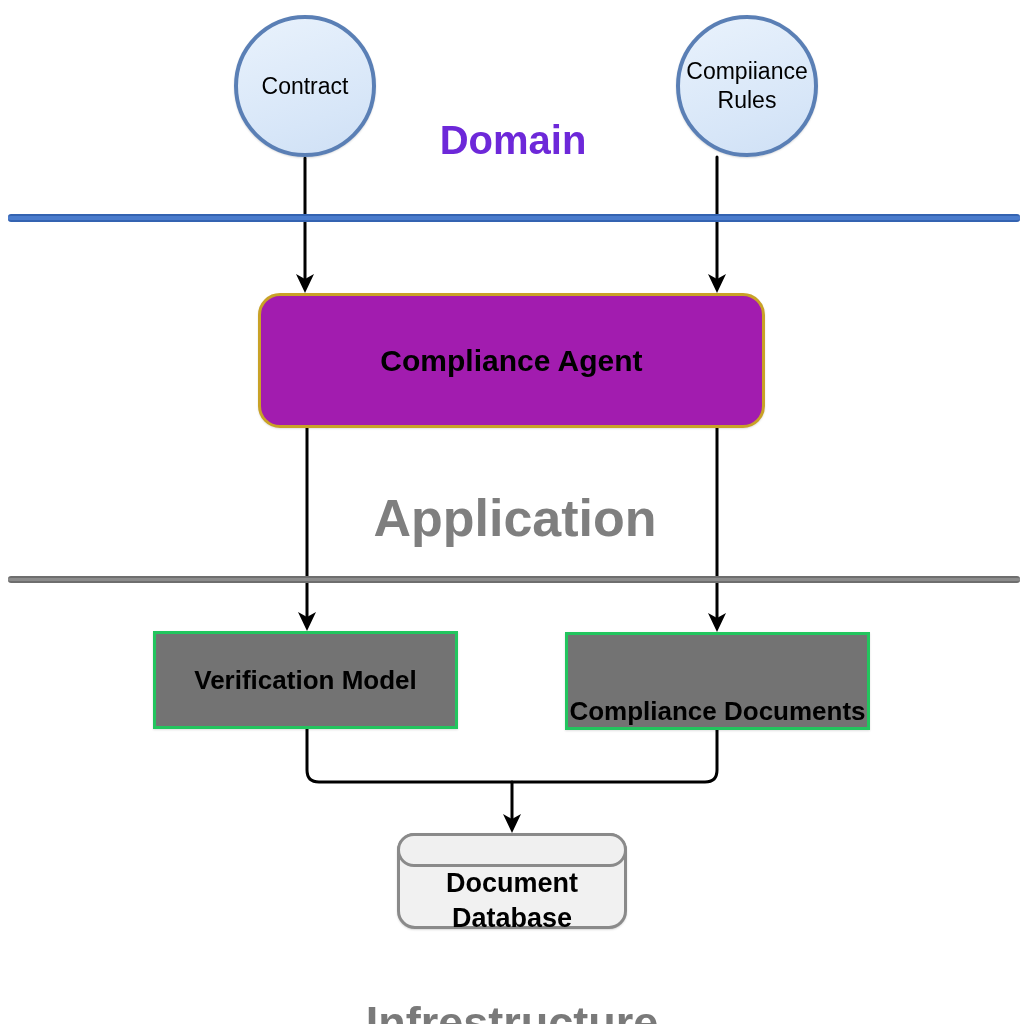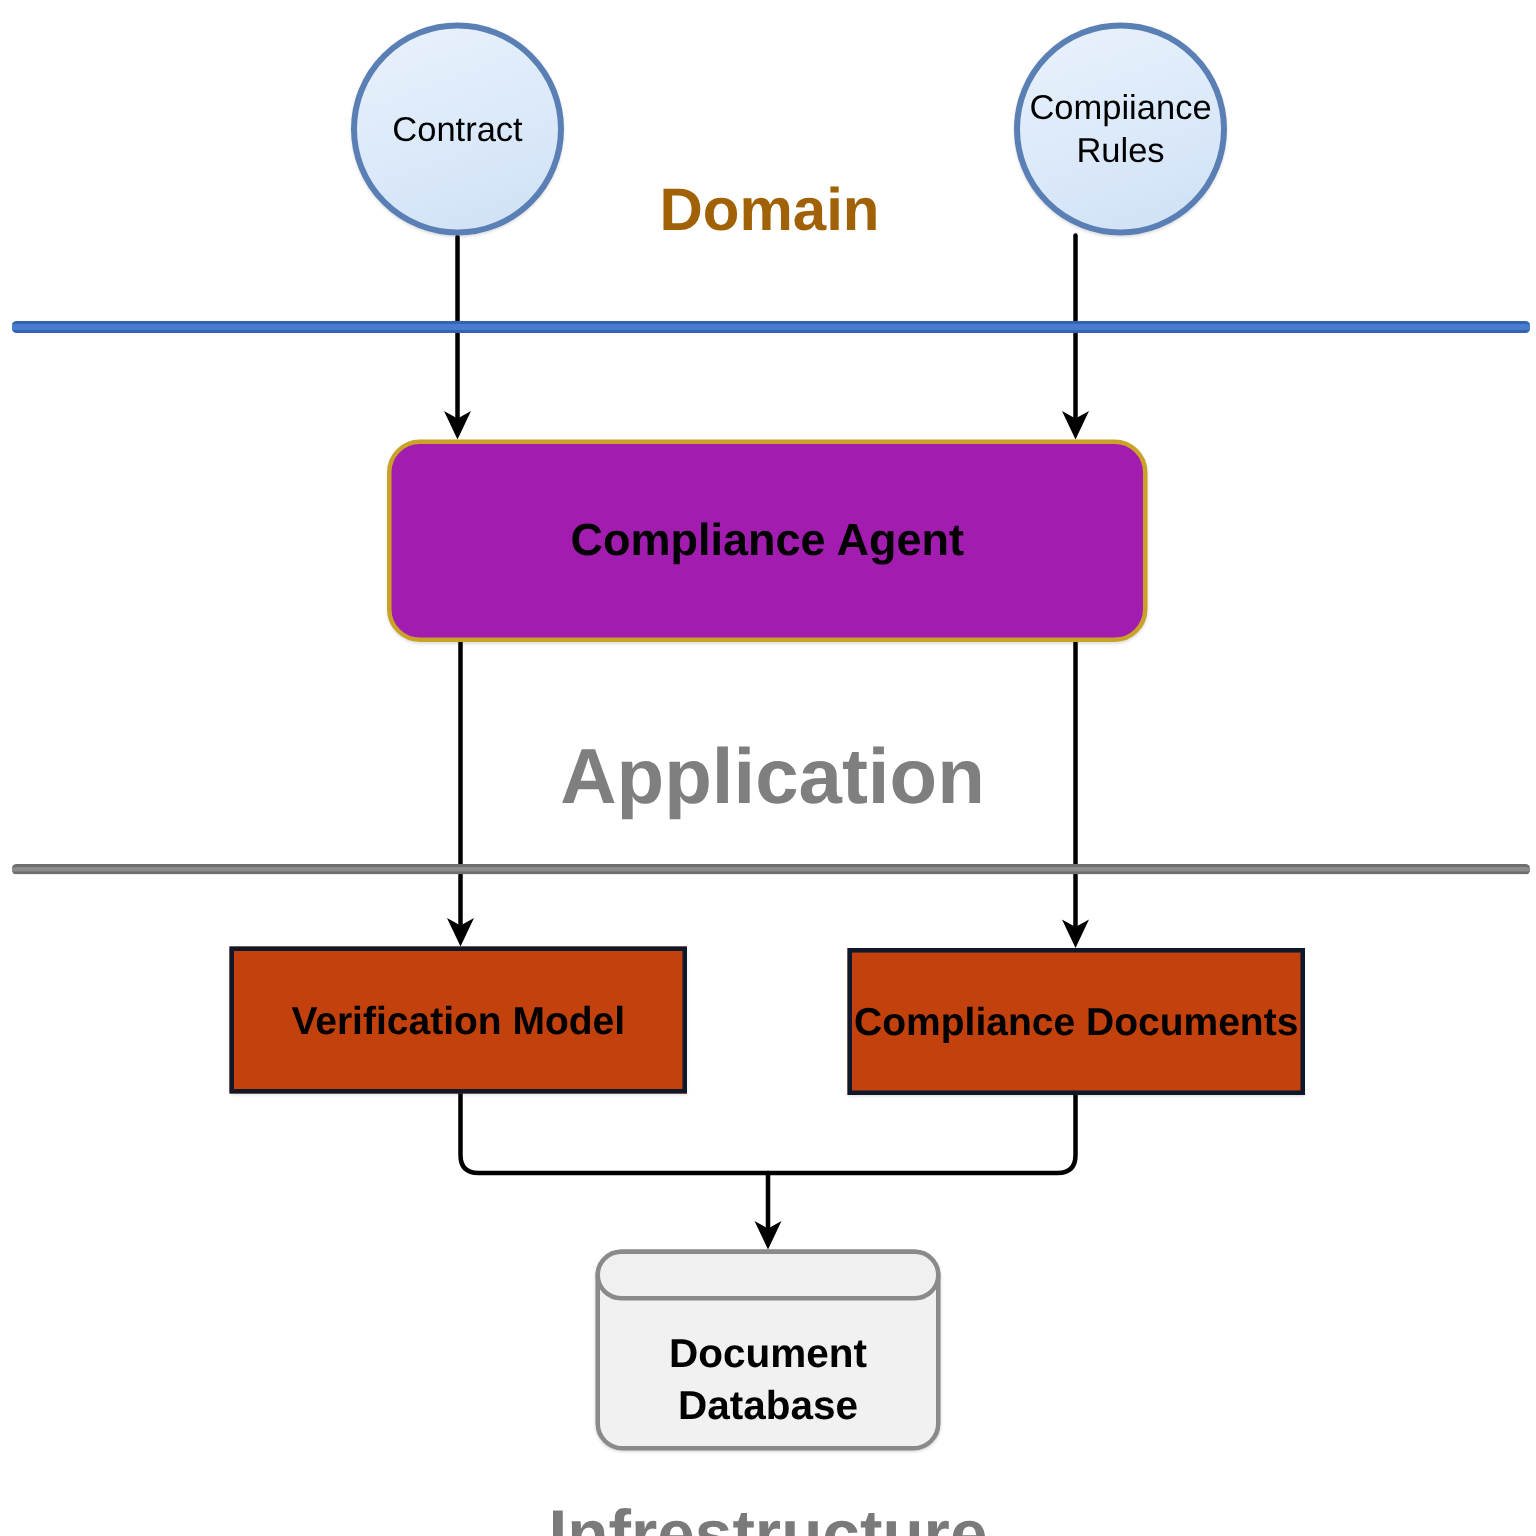"Domain" .label-domain { color: #a16207 -> #6d28d9 }
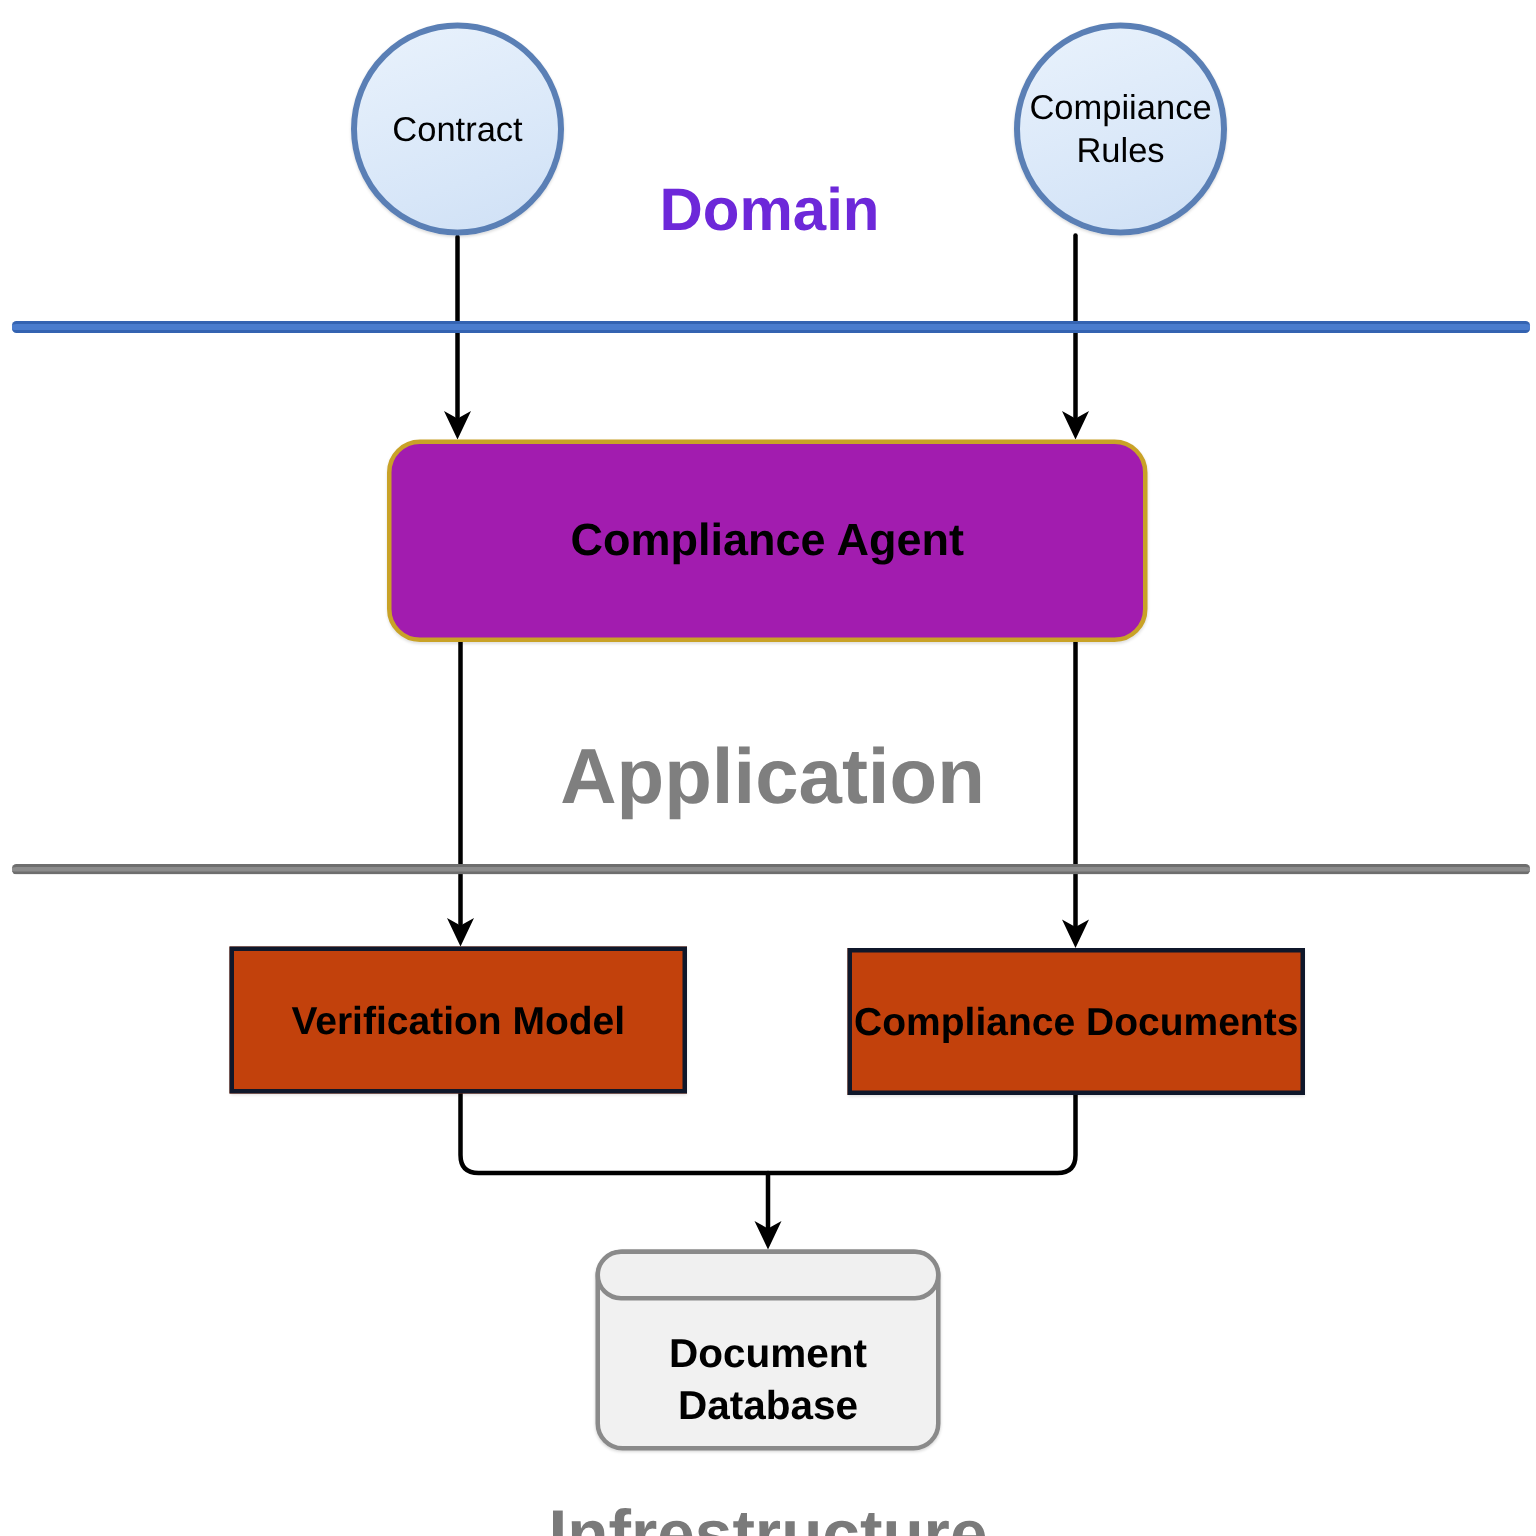"Verification Model" .gray-box { background: #c2410c -> #737373; border: 3px solid #0f172a -> 3px solid #22c55e }
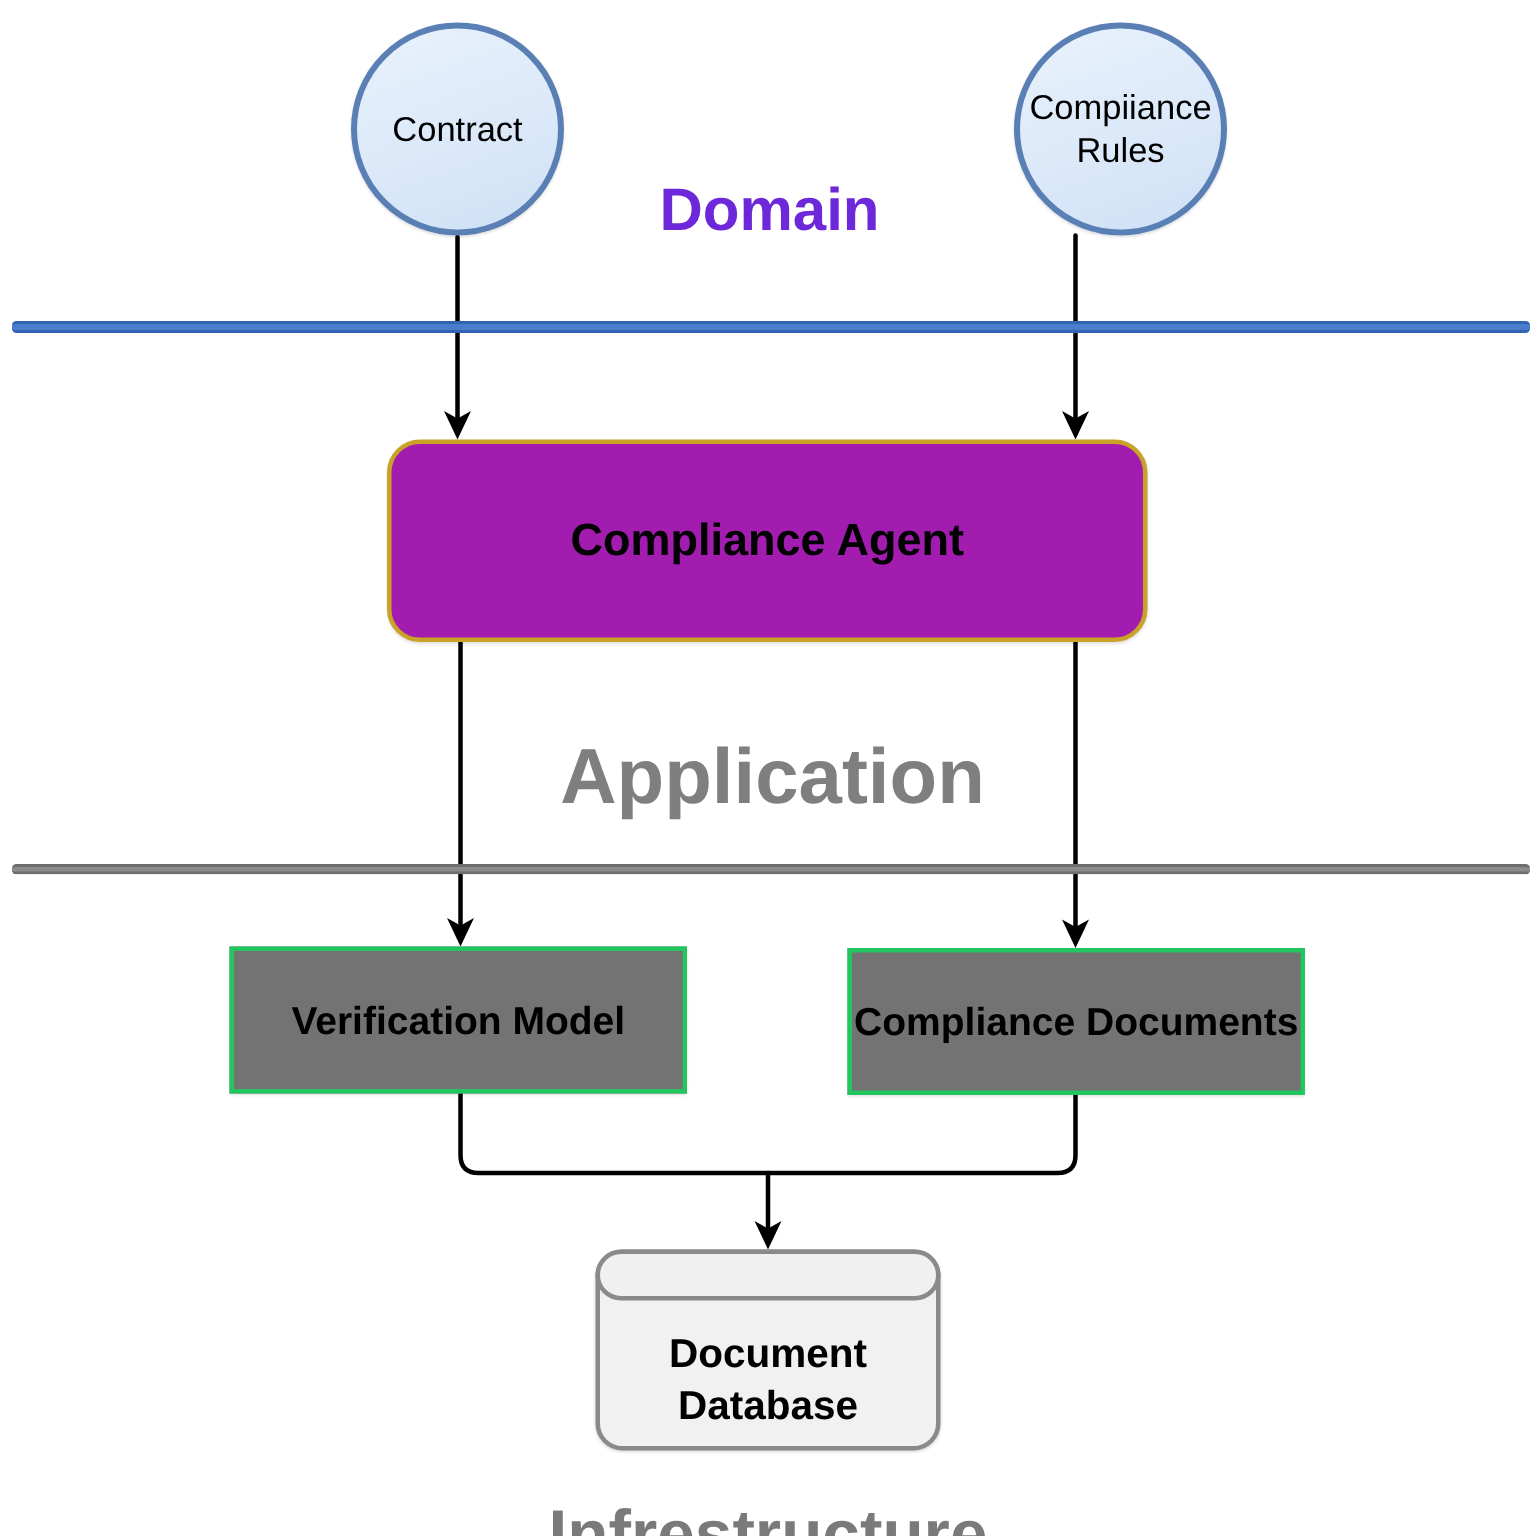"Compliance Documents" .box-documents { align-items: none -> flex-end }
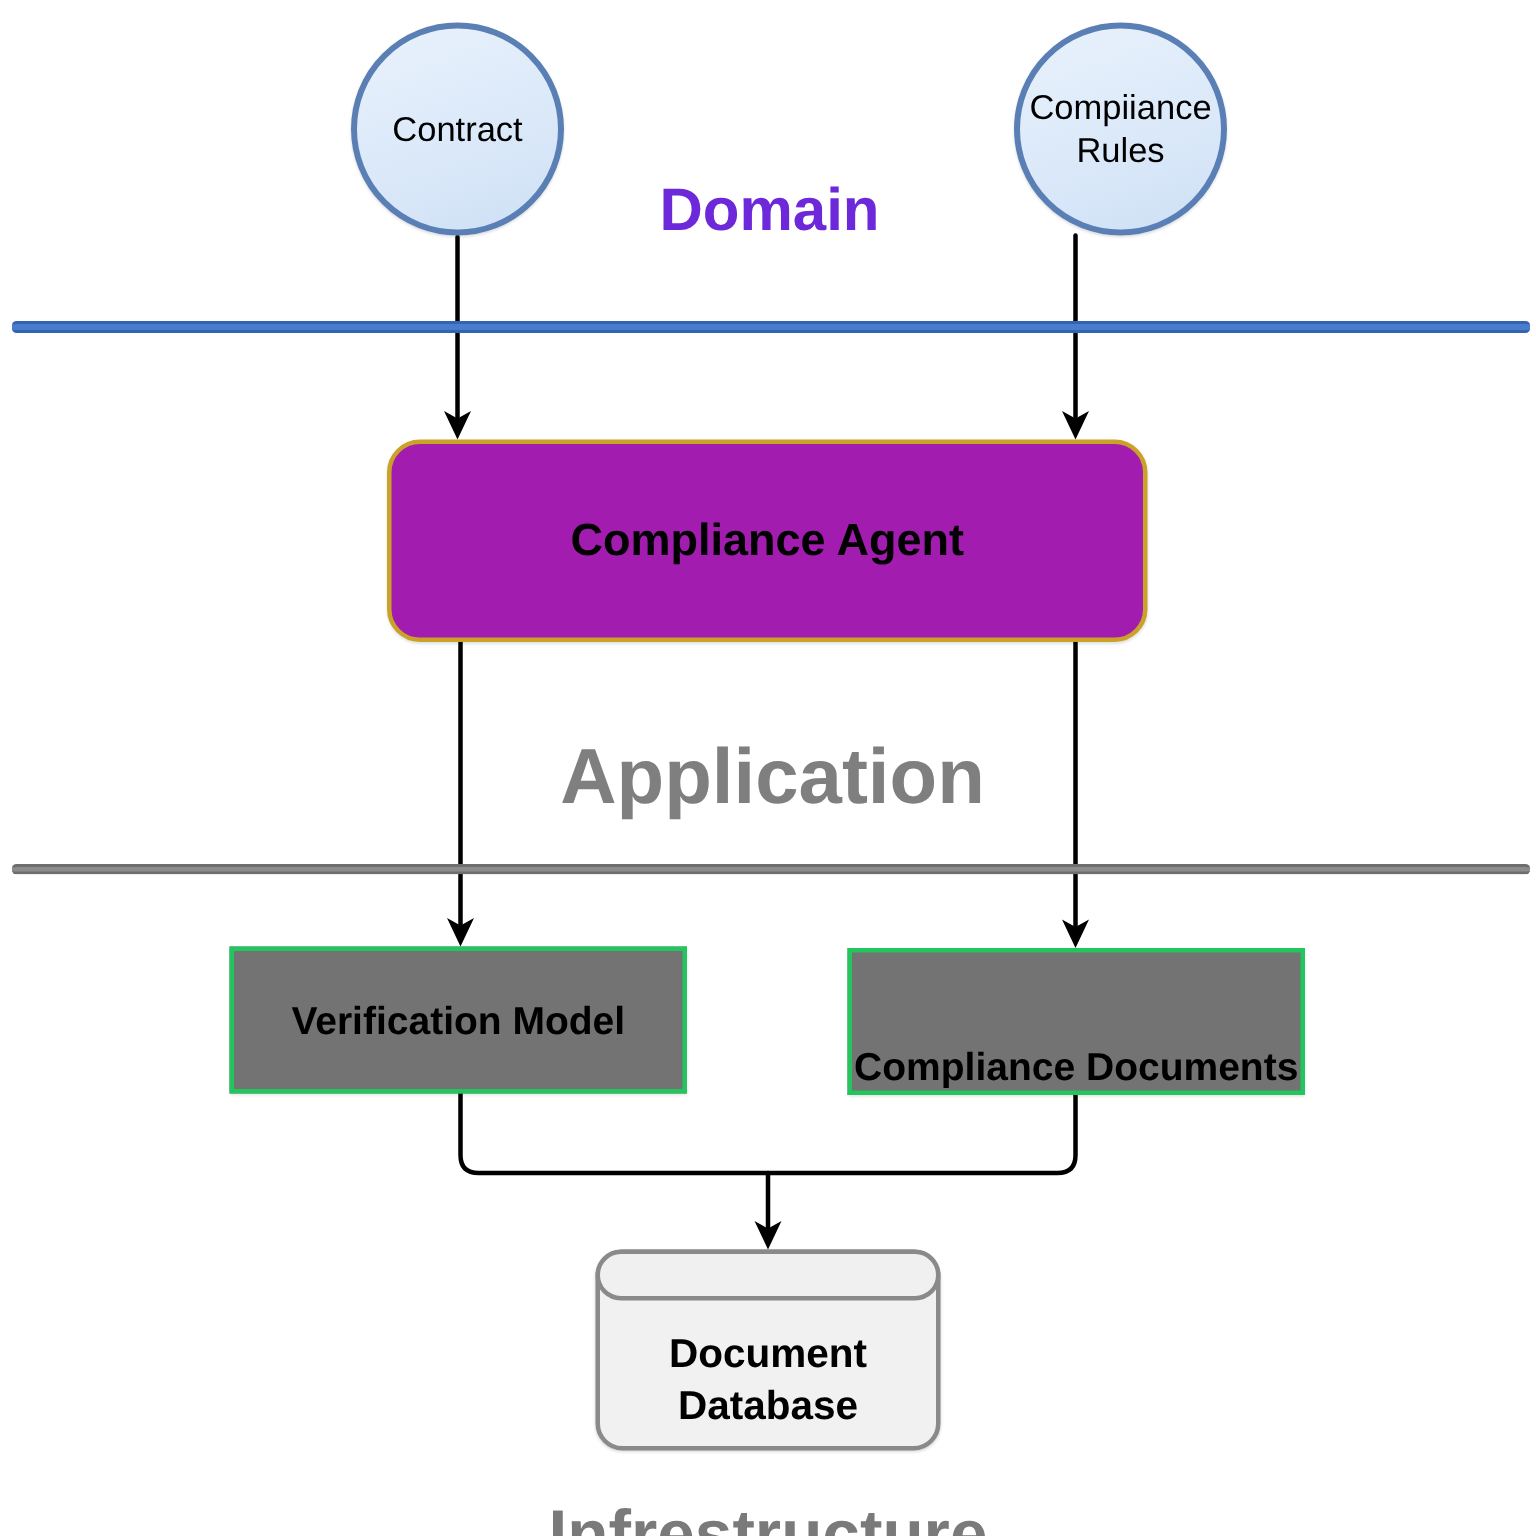"Document Database" .db { height: 134px -> 96px }
